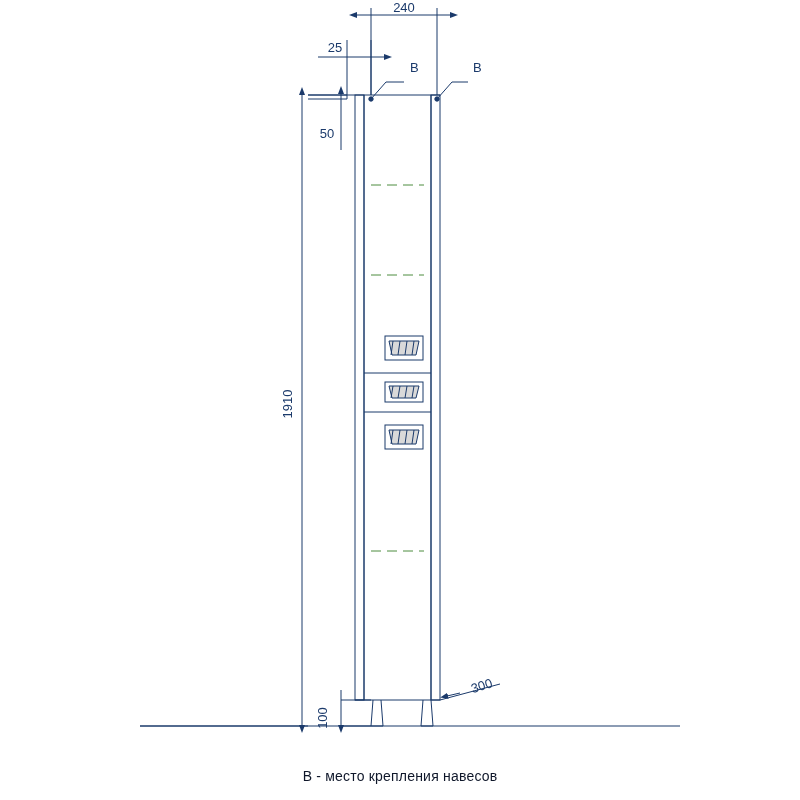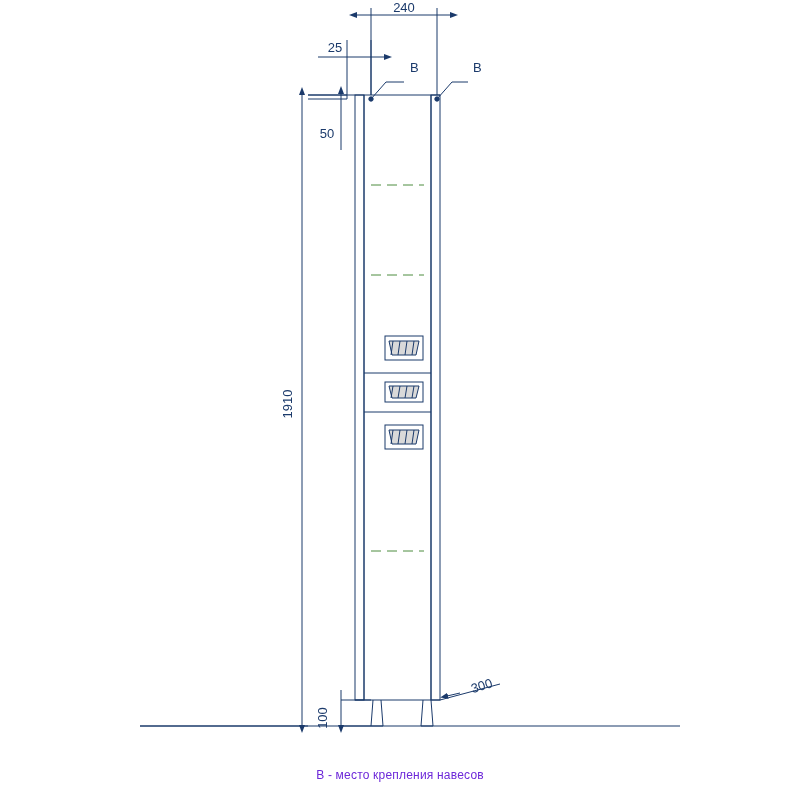"В - место крепления навесов" .caption { color: #6d28d9 -> #0f172a; font-size: 12px -> 14px }
